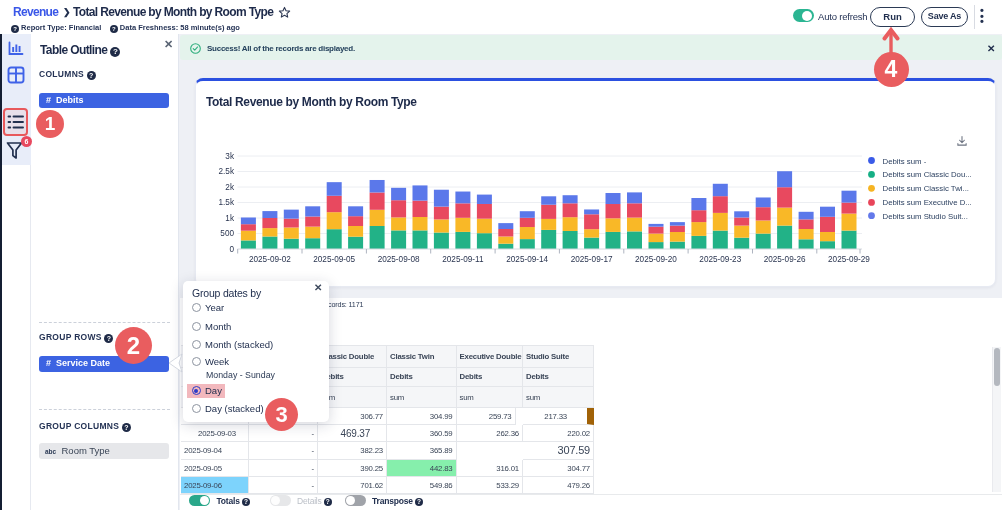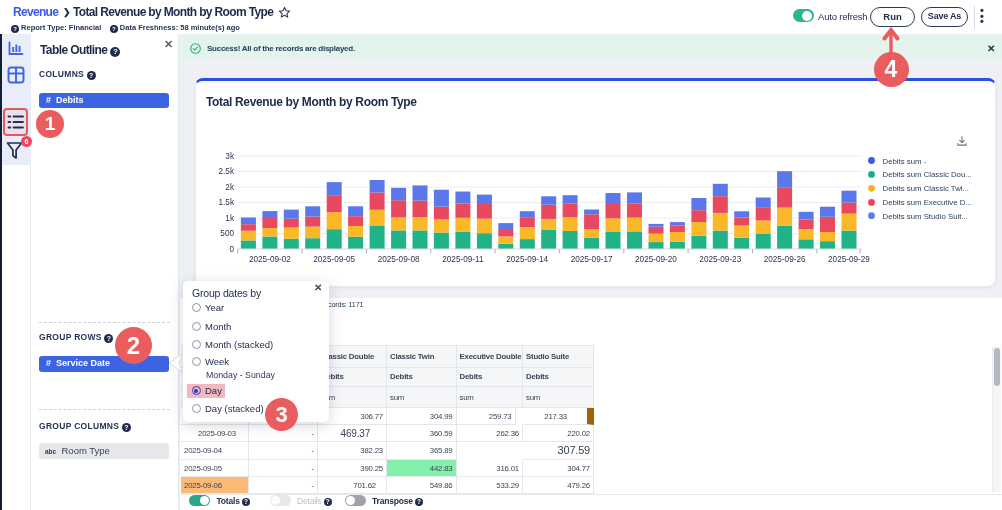"2025-09-06" div.abs { background: #fdba74 -> #7dd3fc }
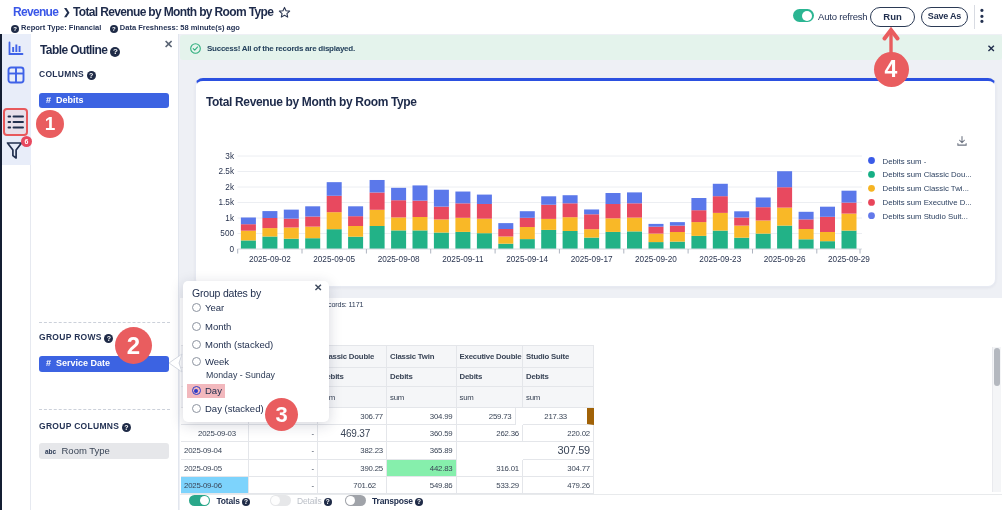"701.62" div.abs { padding-right: 10px -> 3px }
